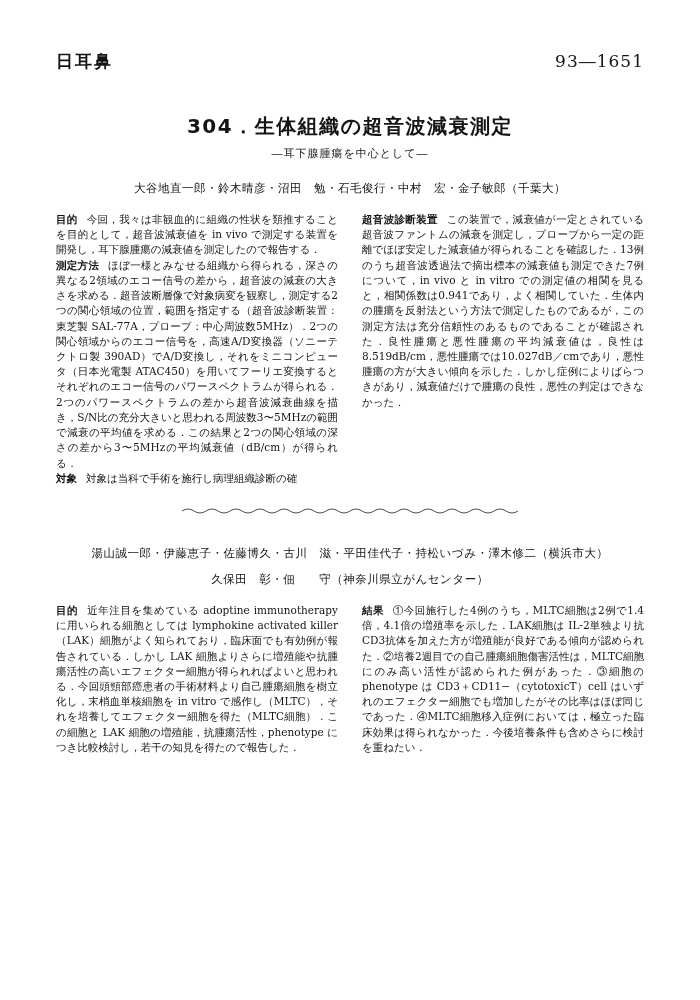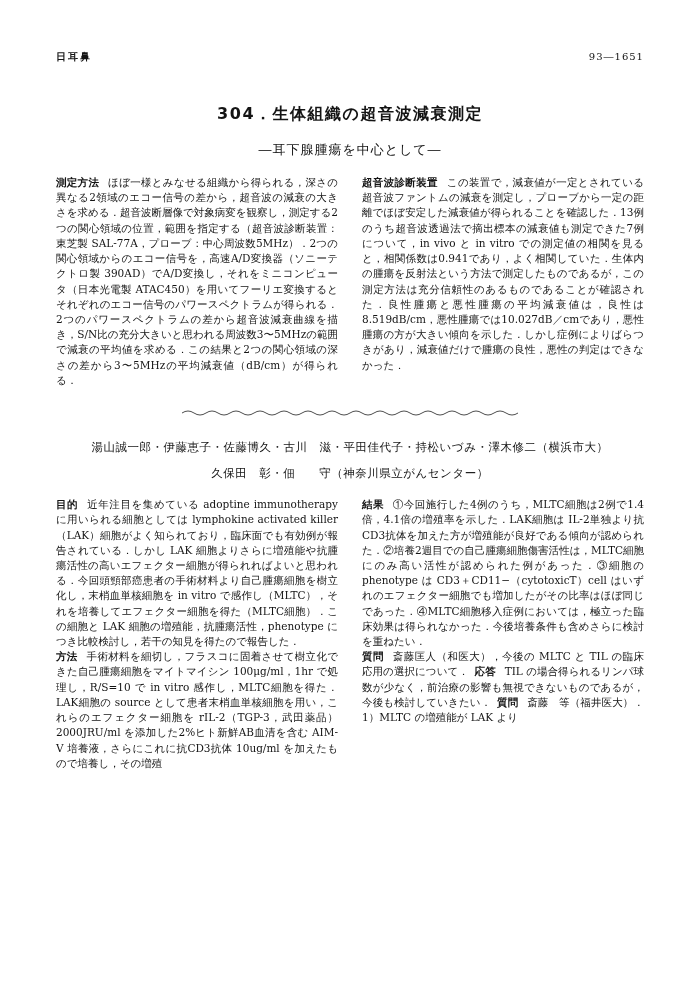"日耳鼻" .running-head { font-size: 10px -> 17px }
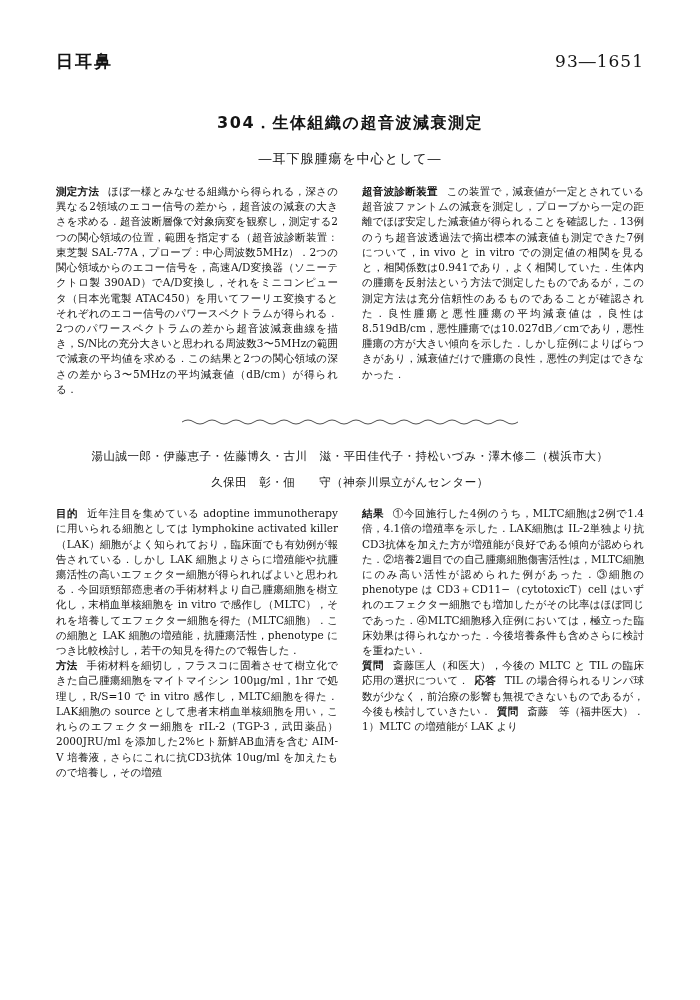"304．生体組織の超音波減衰測定" .art-title { font-size: 16px -> 20px }
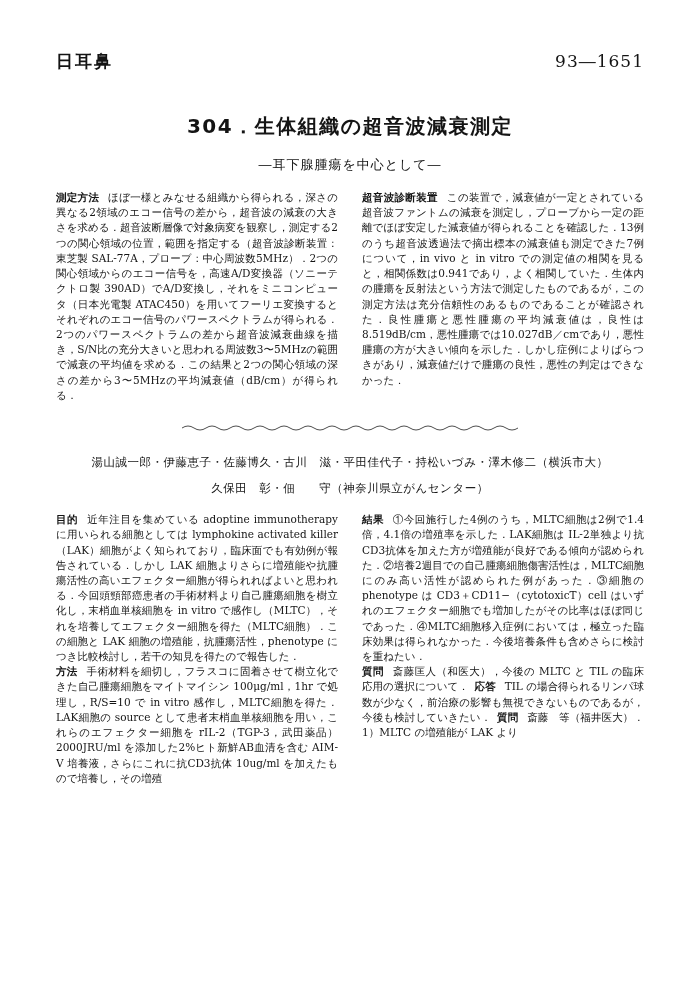"―耳下腺腫瘍を中心として―" .art-subtitle { font-size: 13px -> 11px; margin-top: 16px -> 6px }
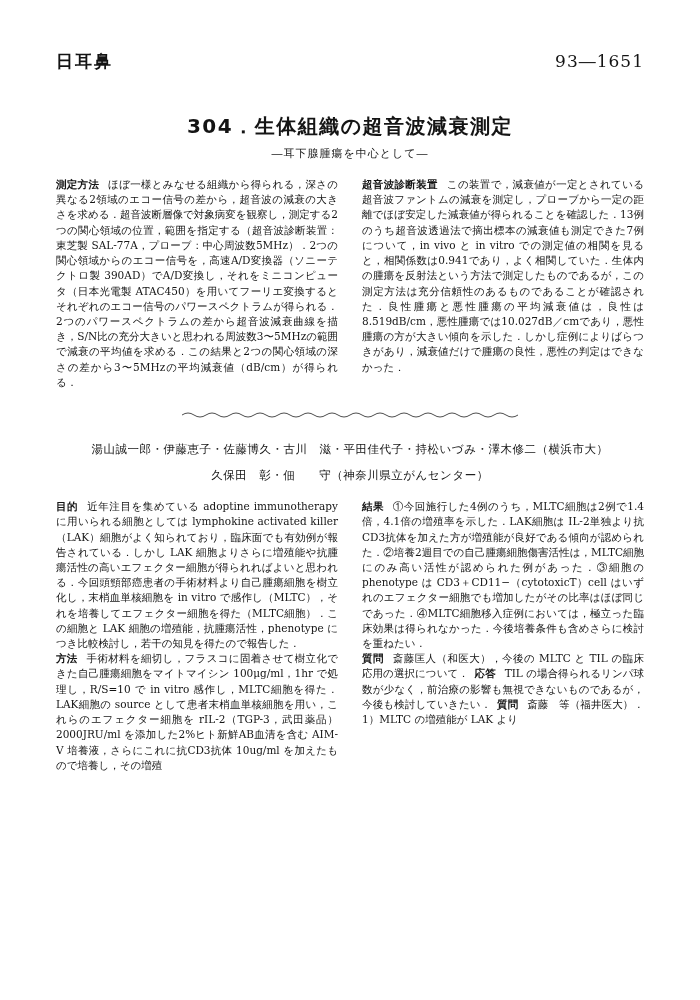"大谷地直一郎・鈴木晴彦・沼田 勉・石毛俊行・中村 宏・金子敏郎（千葉大）" div.art-authors { html: none -> <div>大谷地直一郎・鈴木晴彦・沼田 勉・石毛俊行・中村 宏・金子敏郎（千葉大）</div> }
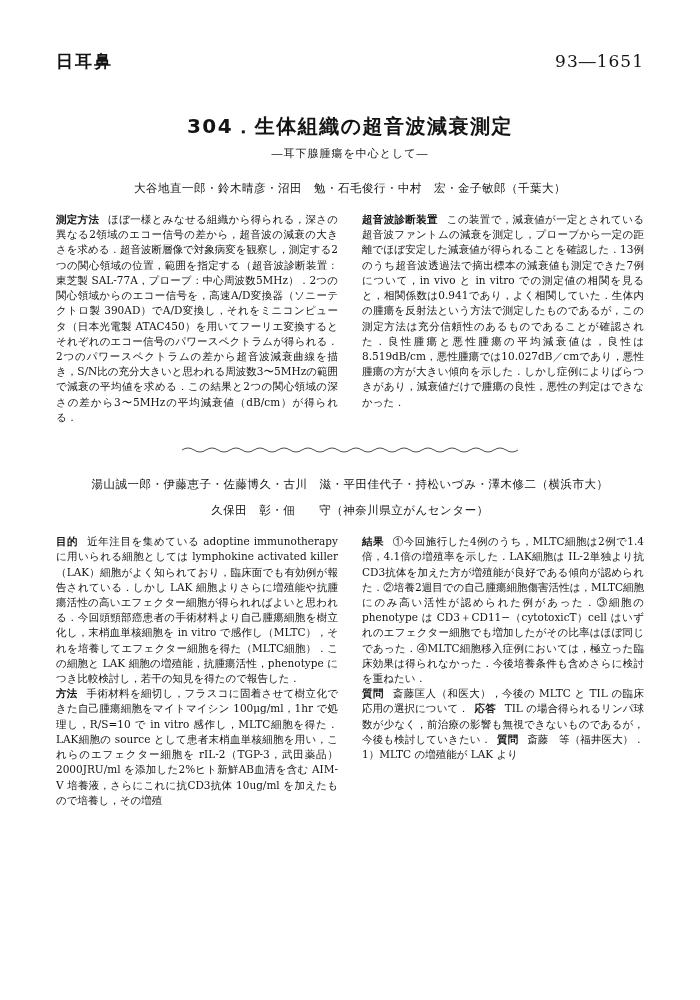"目的 今回，我々は非観血的に組織の性状を類推することを目的として，超音波減衰値を" p.para { html: none -> <p><b>目的</b><span>今回，我々は非観血的に組織の性状を類推することを目的として，超音波減衰値を in vivo で測定する装置を開発し，耳下腺腫瘍の減衰値を測定したので報告する．</span></p> }
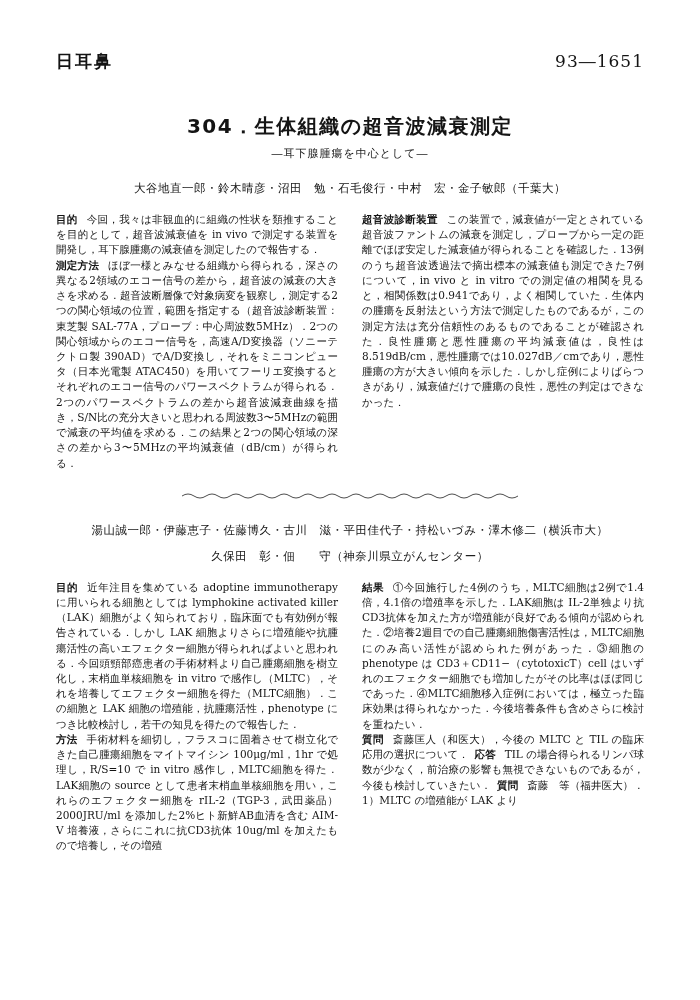"対象 対象は当科で手術を施行し病理組織診断の確" p.para { html: none -> <p><b>対象</b><span>対象は当科で手術を施行し病理組織診断の確</span></p> }
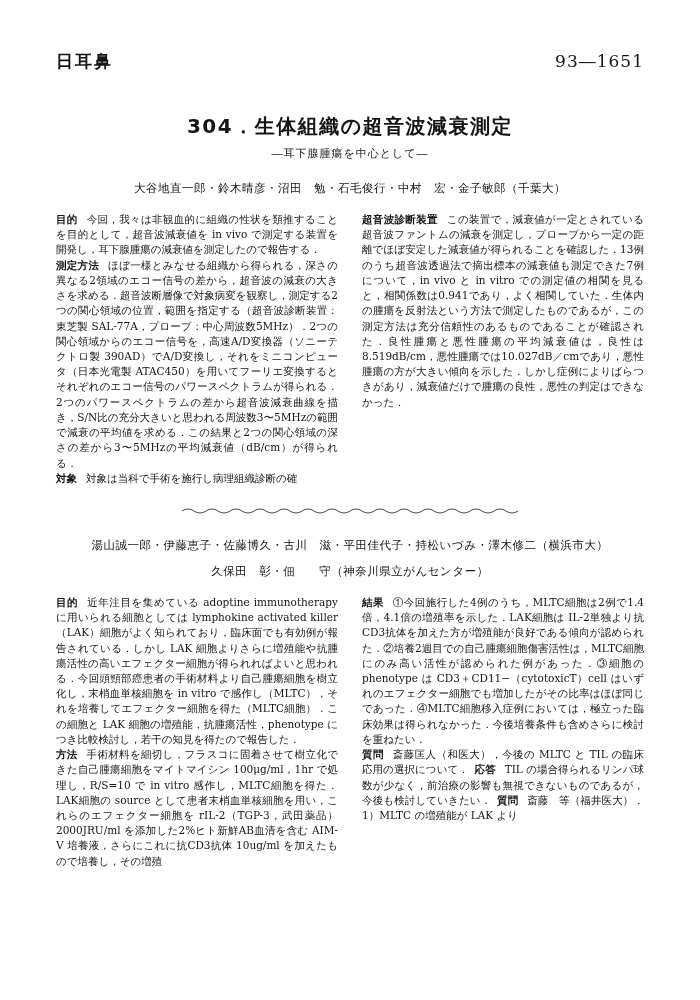"湯山誠一郎・伊藤恵子・佐藤博久・古川" .art-authors.tight { margin-top: 22px -> 30px }
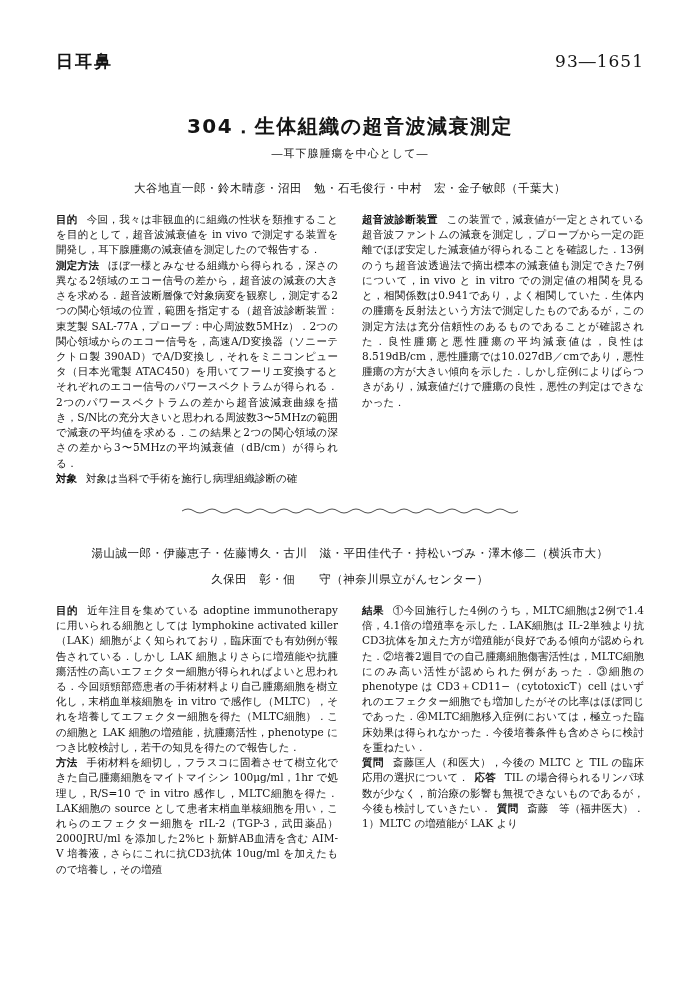"方法" p.para { html: <p><b>方法</b><span>手術材料を細切し，フラスコに固着させて樹立化できた自己腫瘍細胞をマイトマイシン 100μg/ml，1hr で処理し，R/S=10 で in vitro 感作し，MLTC細胞を得た．LAK細胞の source として患者末梢血単核細胞を用い，これらのエフェクター細胞を rIL-2（TGP-3，武田薬品）2000JRU/ml を添加した2%ヒト新鮮AB血清を含む AIM-V 培養液，さらにこれに抗CD3抗体 10ug/ml を加えたもので培養し，その増殖</span></p> -> none }
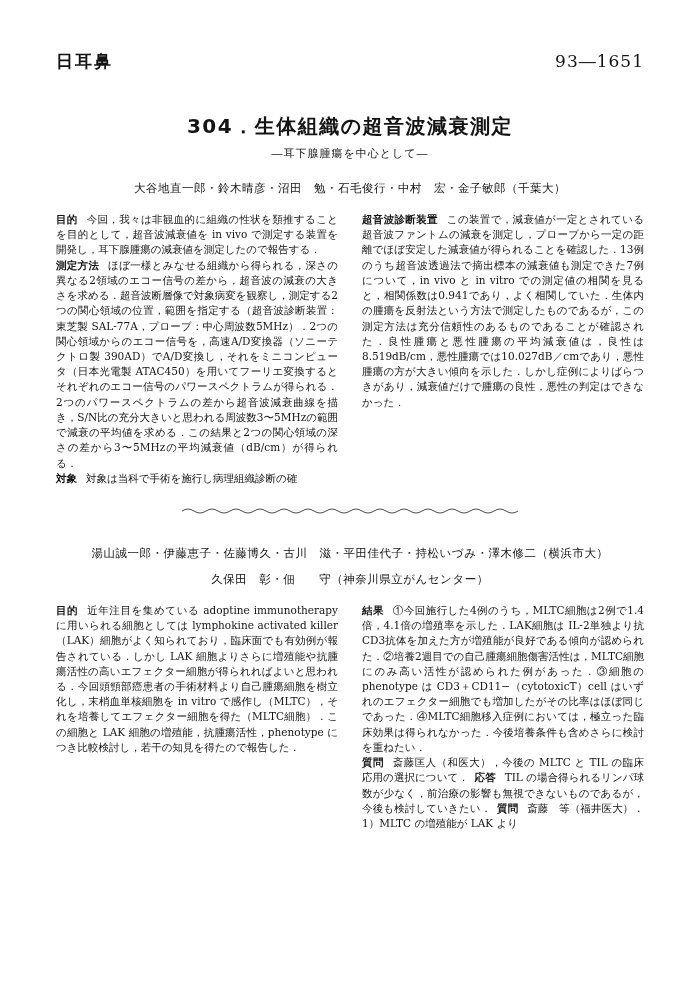"質問 斎藤匡人（和医大），今後の MLTC と TIL" p.para { html: <p><b>質問</b><span>斎藤匡人（和医大），今後の MLTC と TIL の臨床応用の選択について．</span><b>応答</b><span>TIL の場合得られるリンパ球数が少なく，前治療の影響も無視できないものであるが，今後も検討していきたい．</span><b>質問</b><span>斎藤 等（福井医大）．1）MLTC の増殖能が LAK より</span></p> -> none }
